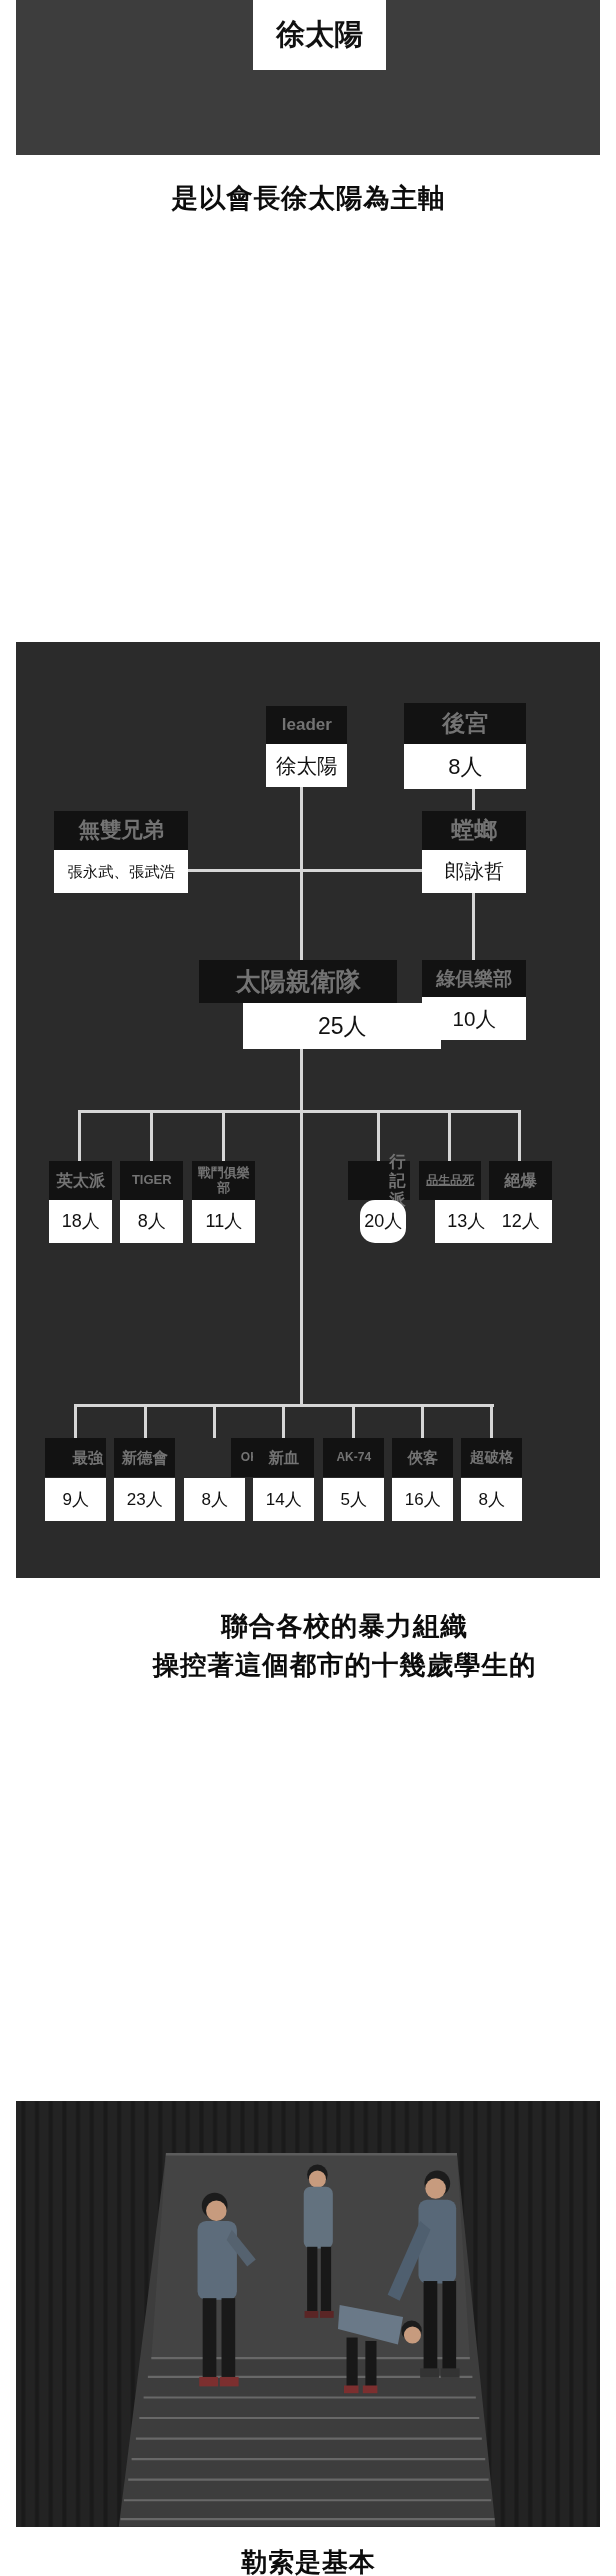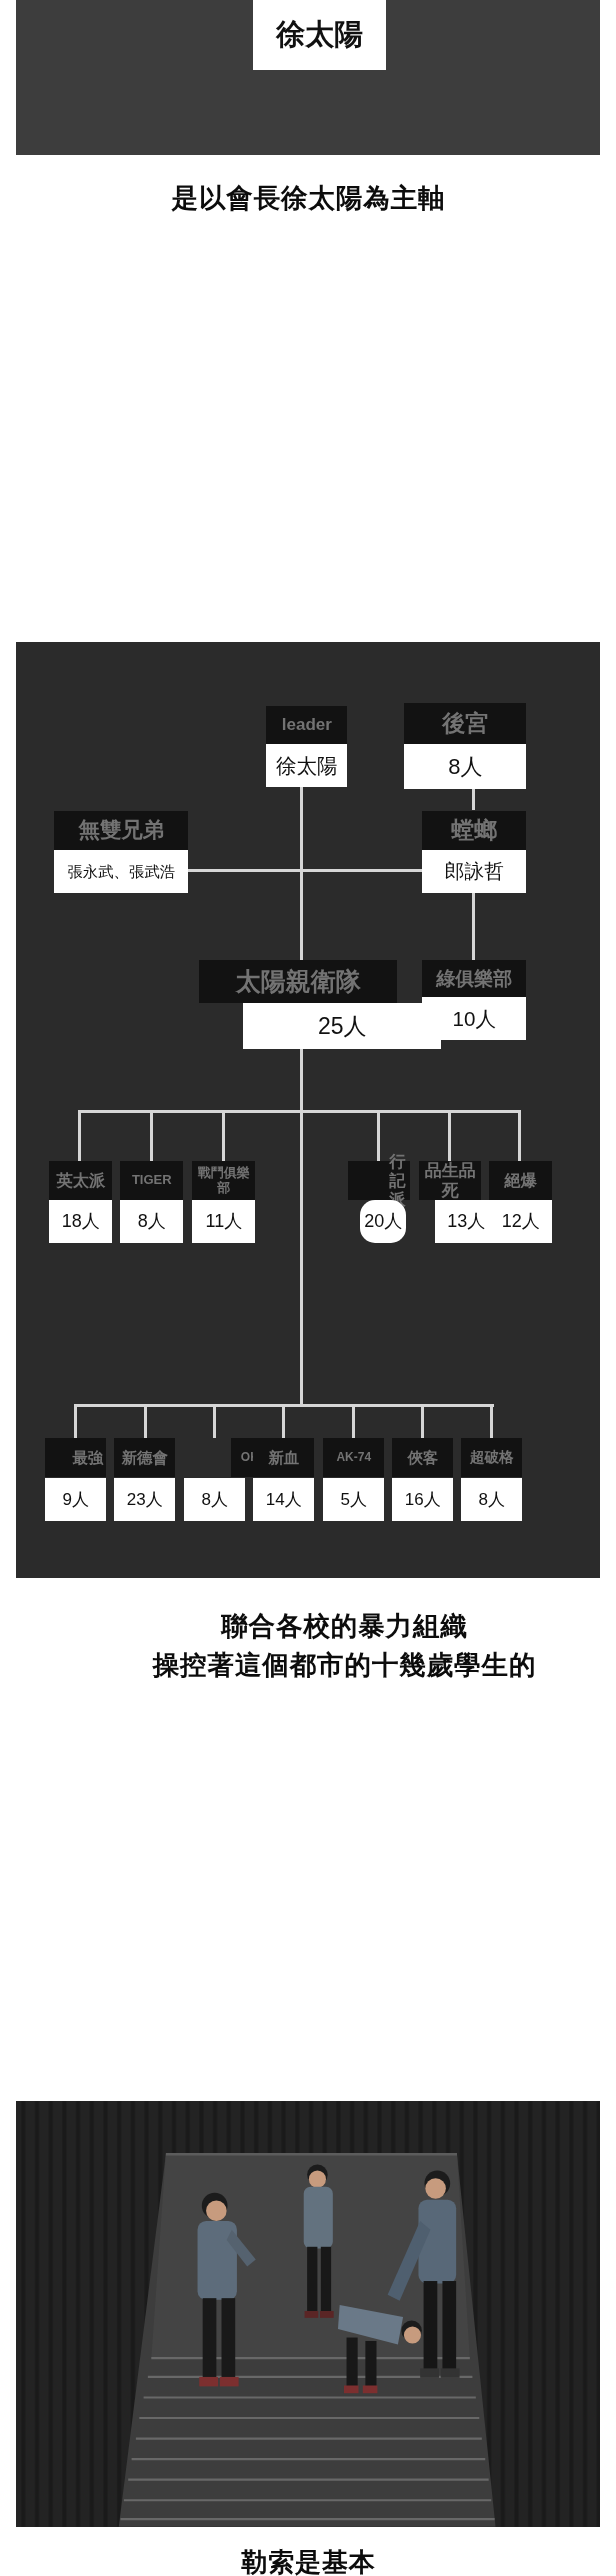"品生品死" div.node { font-size: 17px -> 12px; text-decoration: none -> underline }
